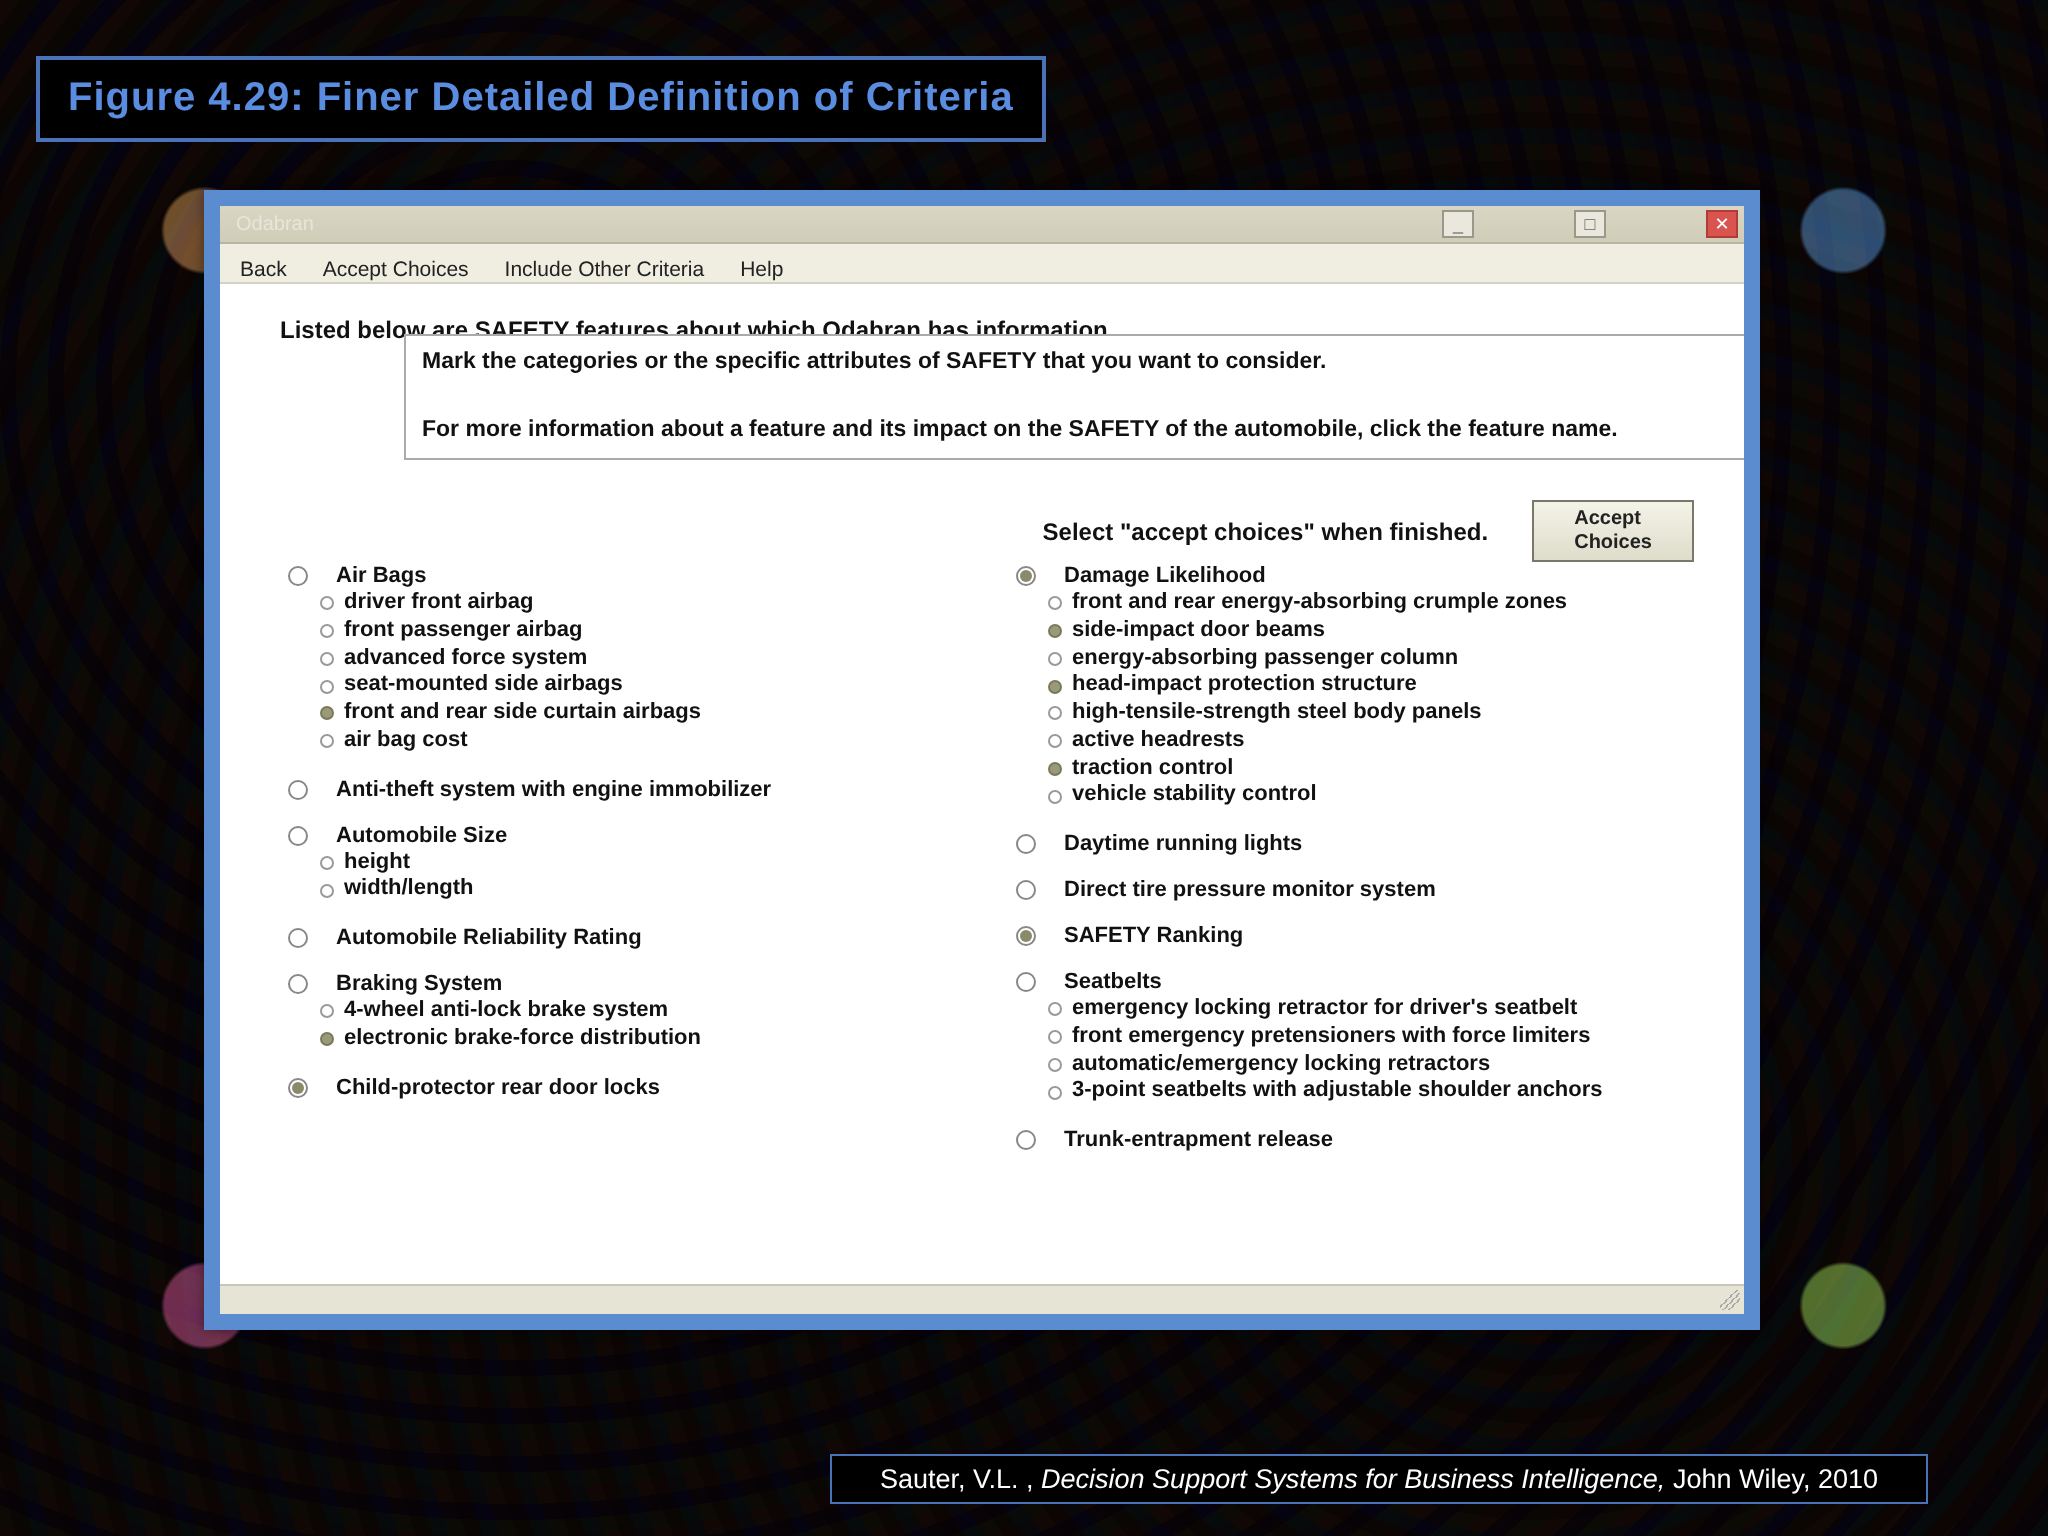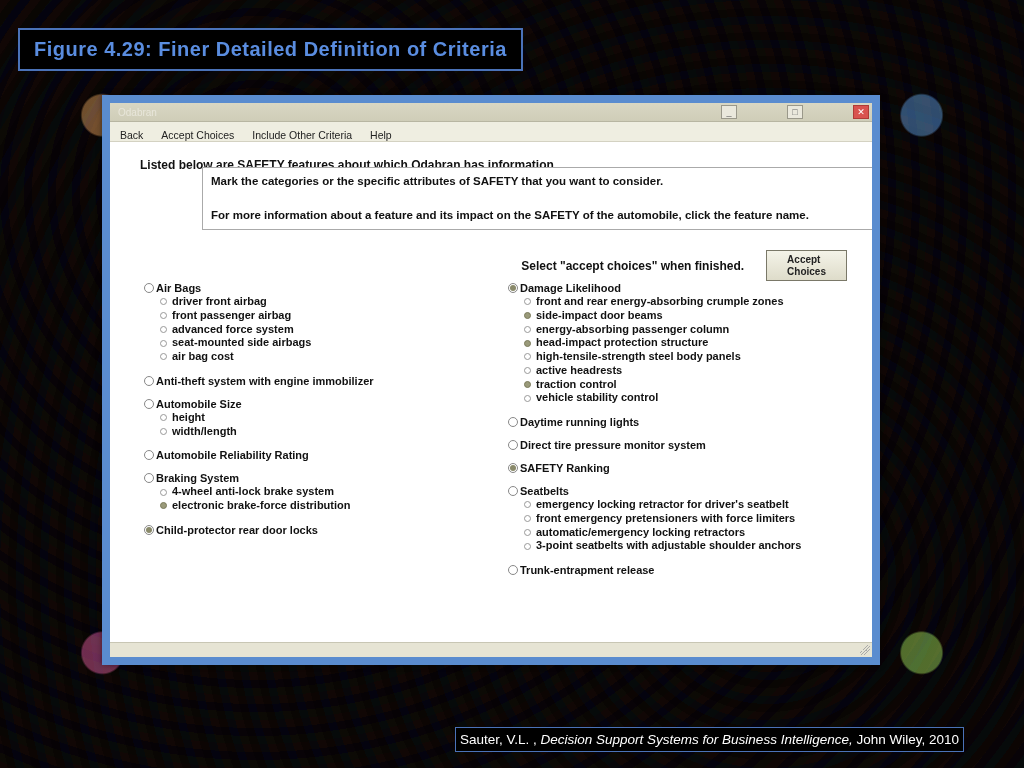"Air Bags" .cat-head { gap: 2px -> 14px }
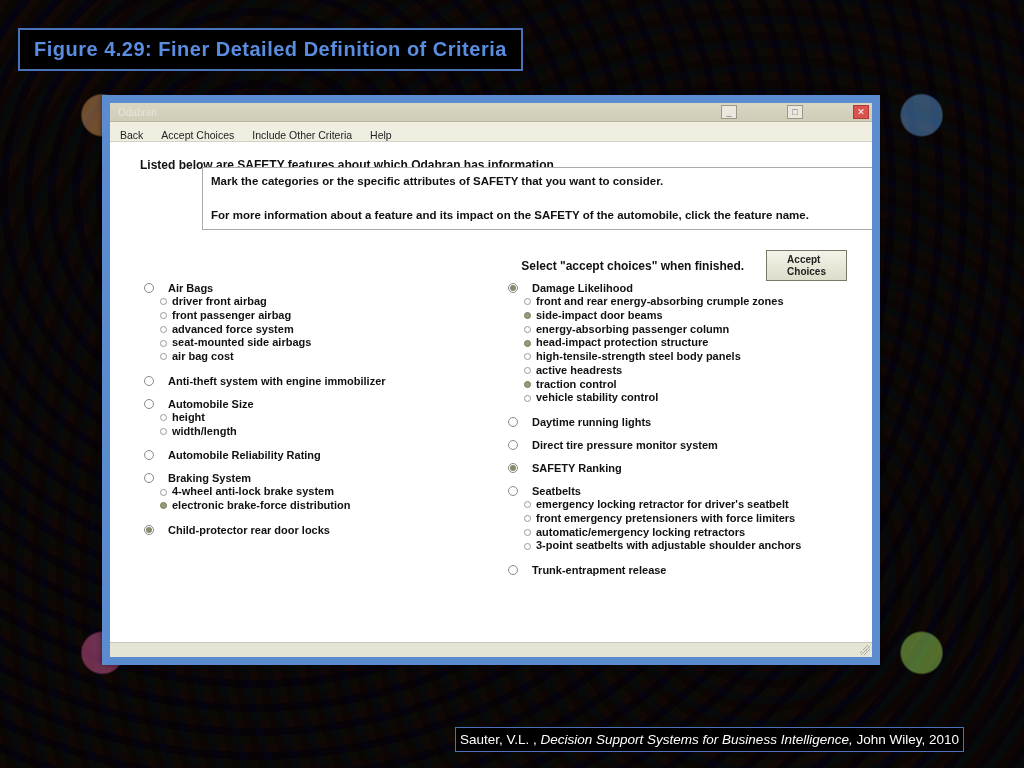"front and rear side curtain" div.sub { html: none -> <div> <span></span> <span>front and rear side curtain airbags</span> </div> }
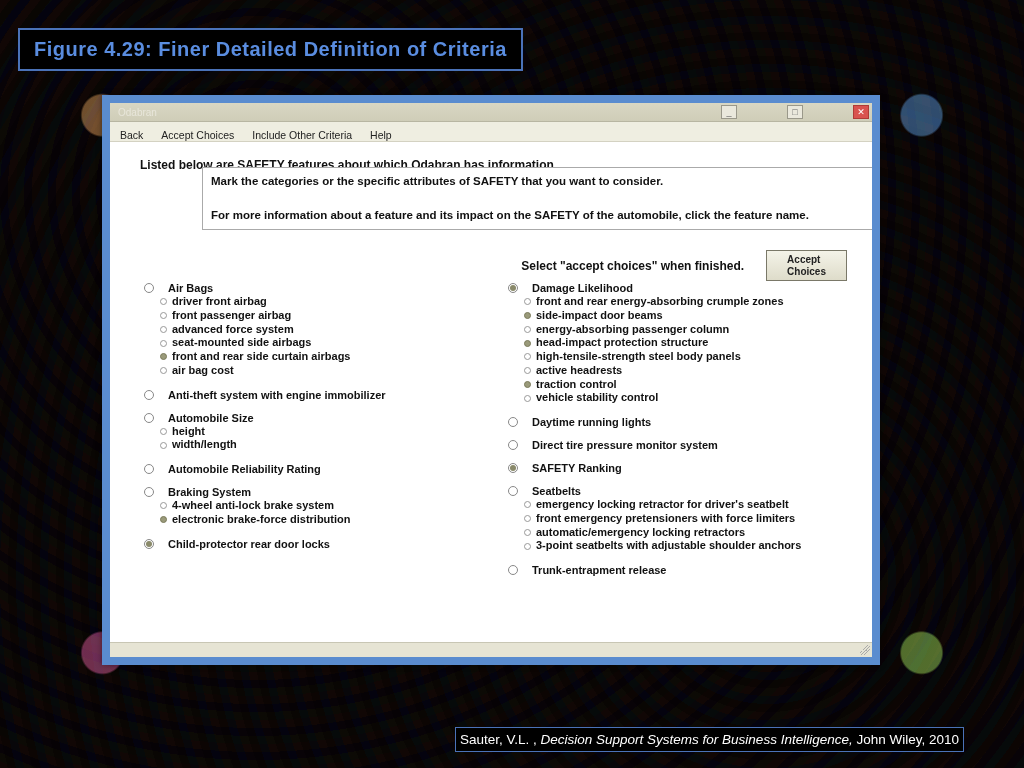"Sauter, V.L. , Decision Support" .citation { padding: 4px 4px -> 4px 24px }
